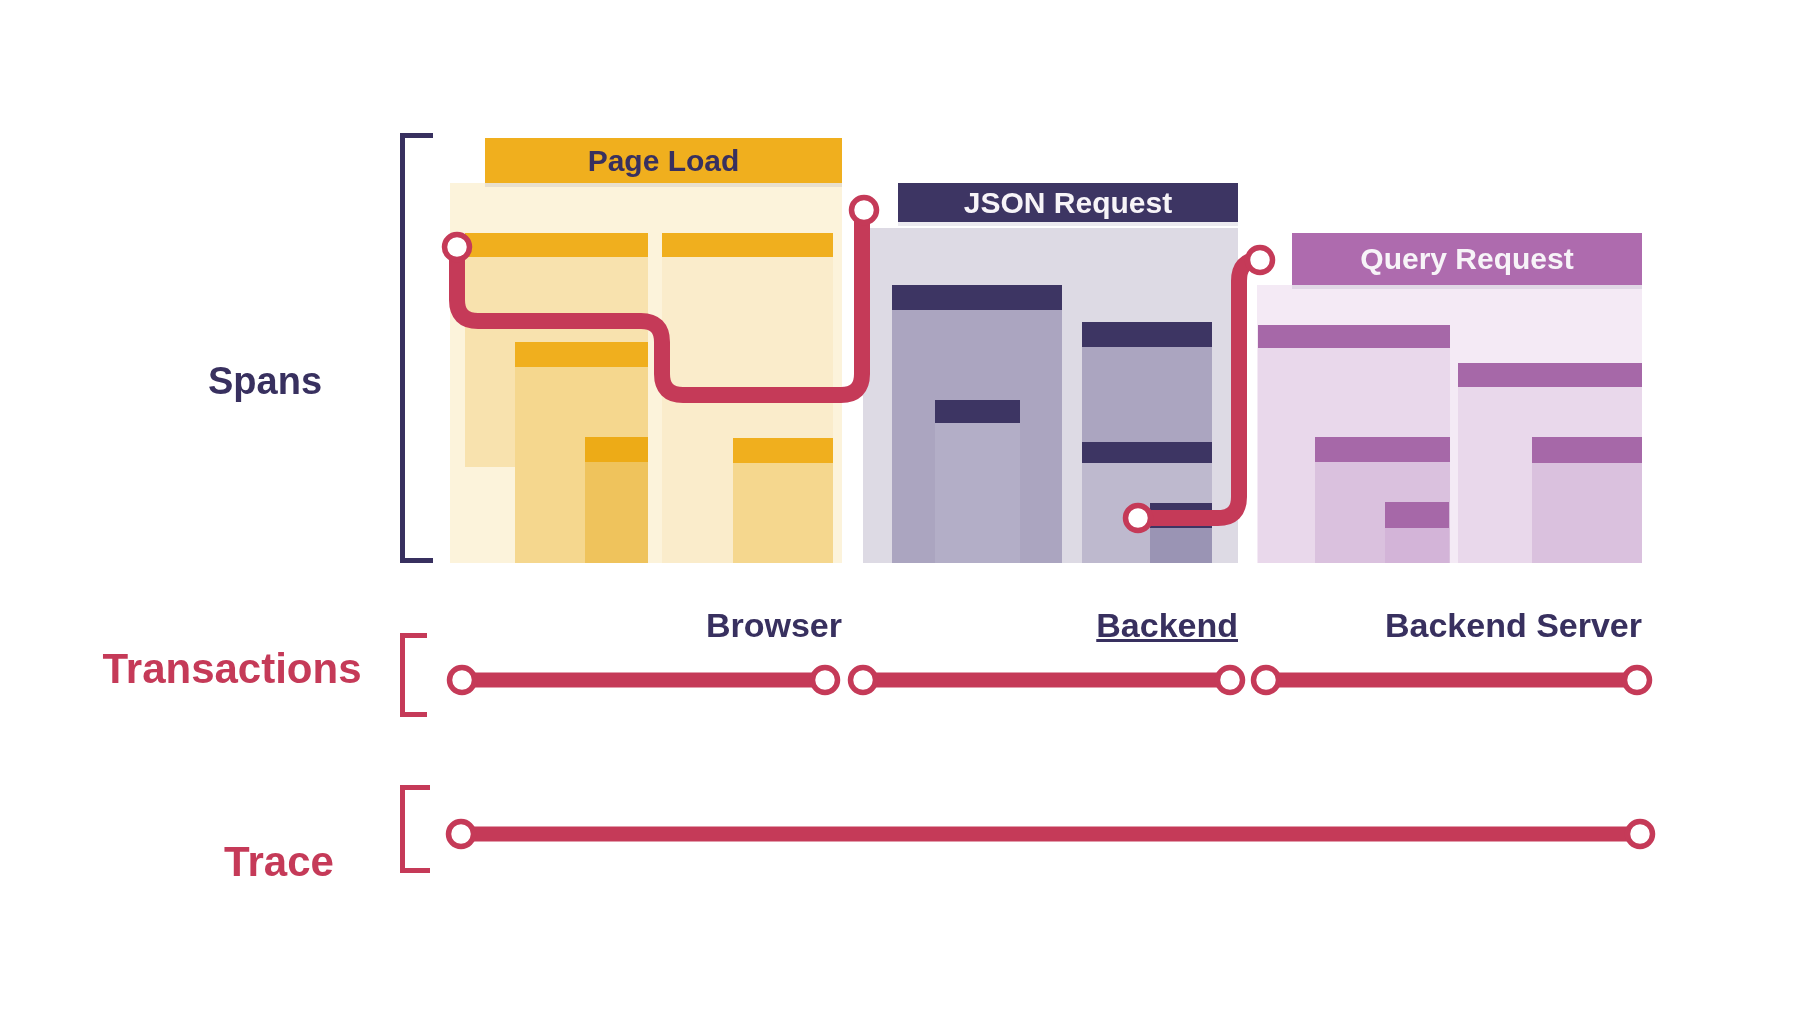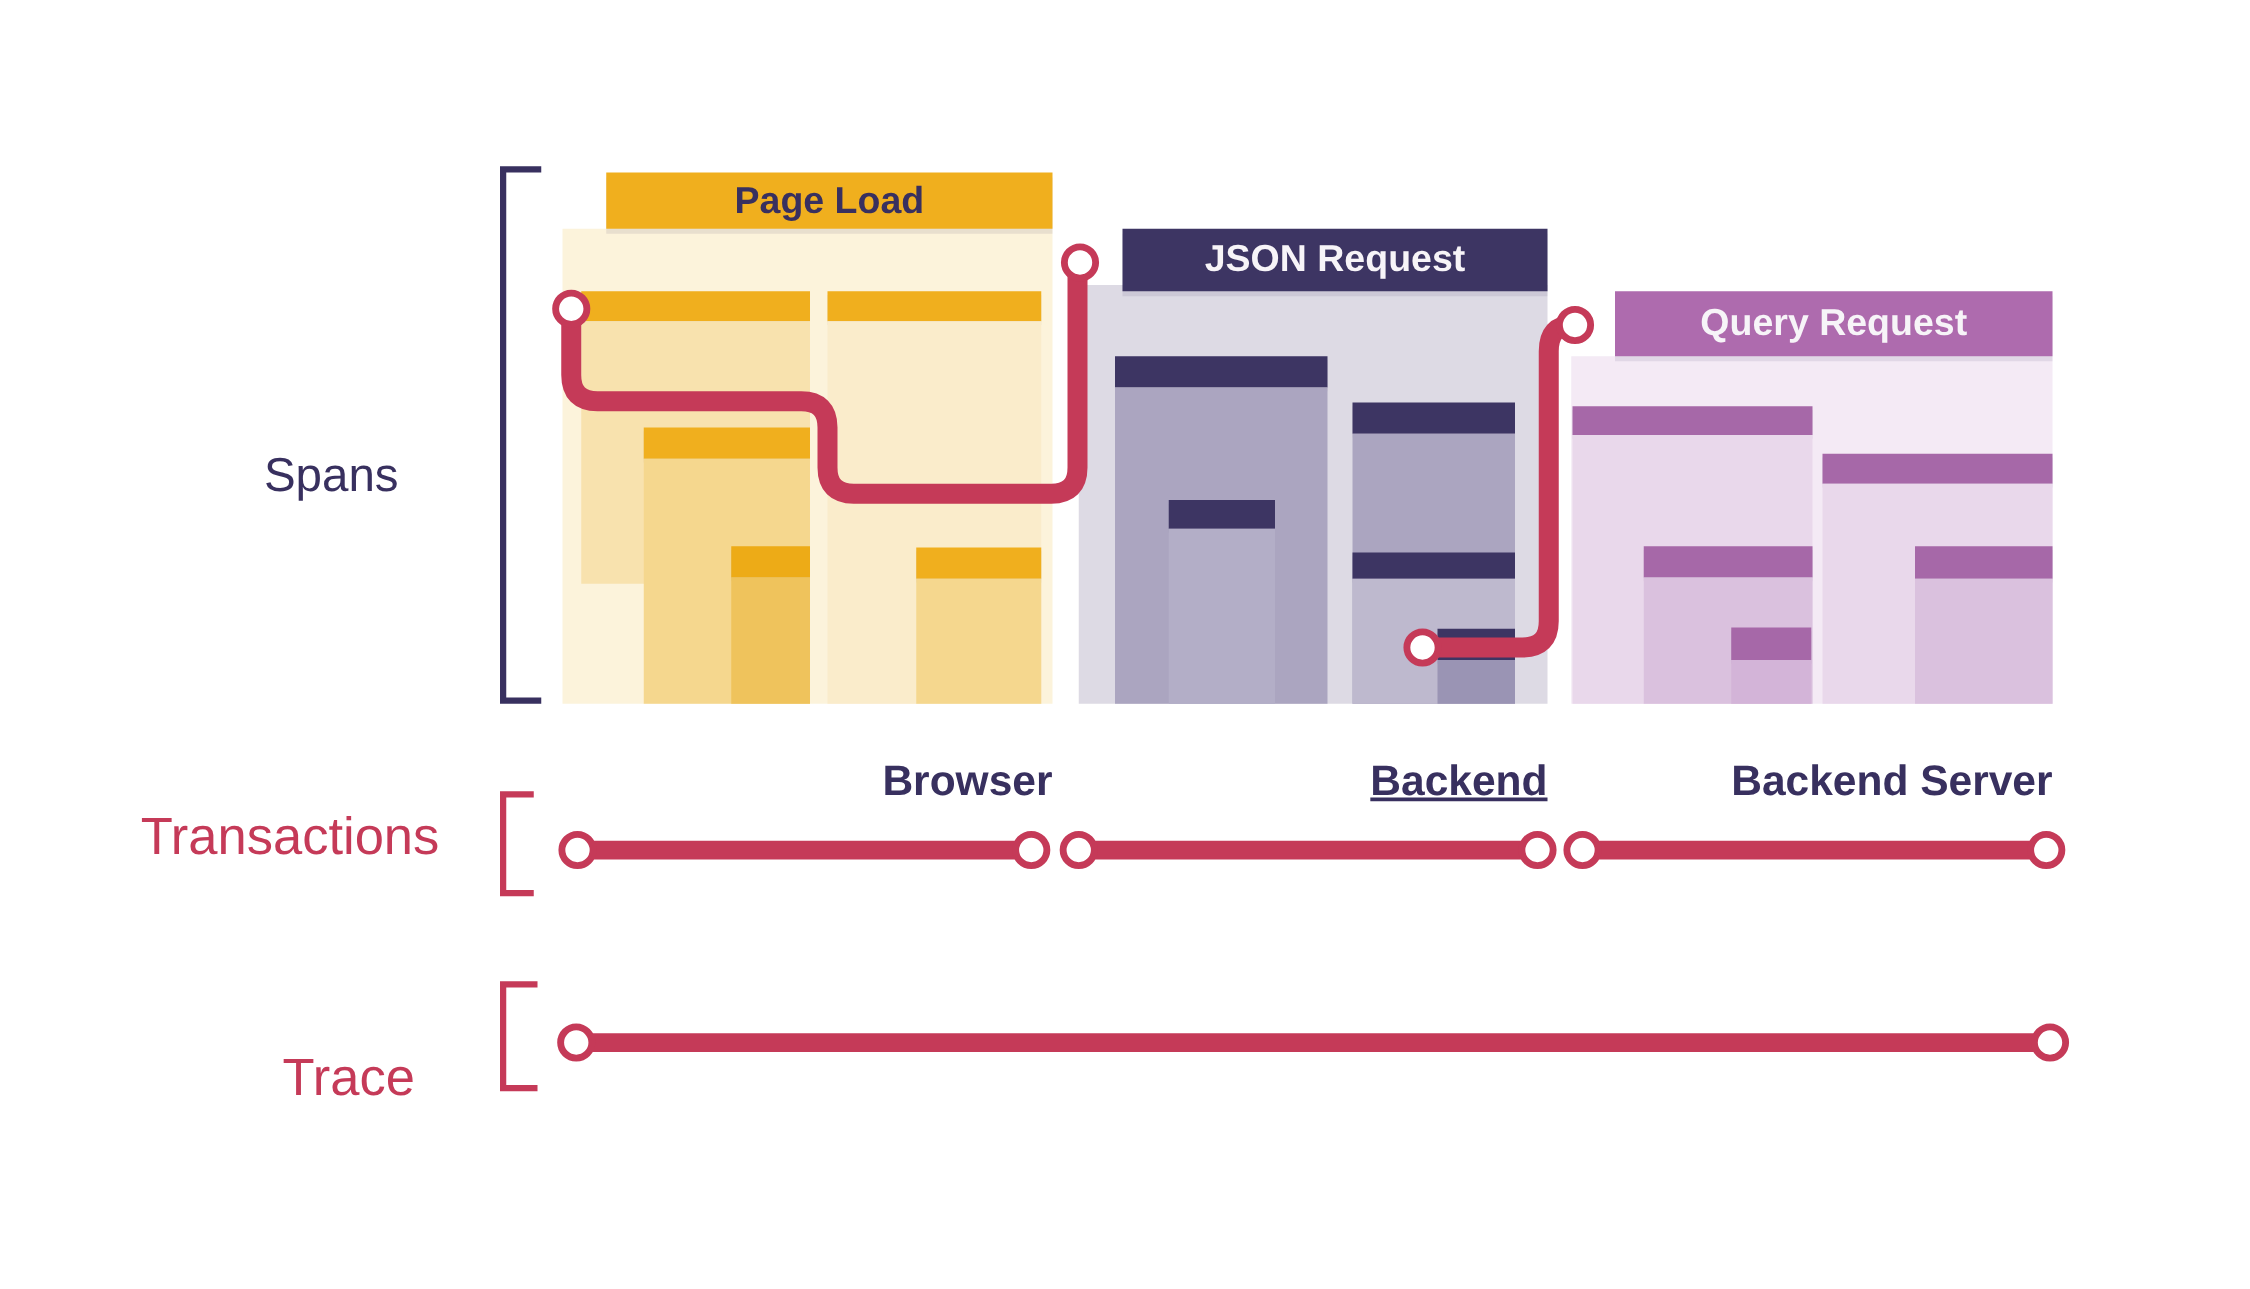"JSON Request" div.phead { height: 50px -> 39px }
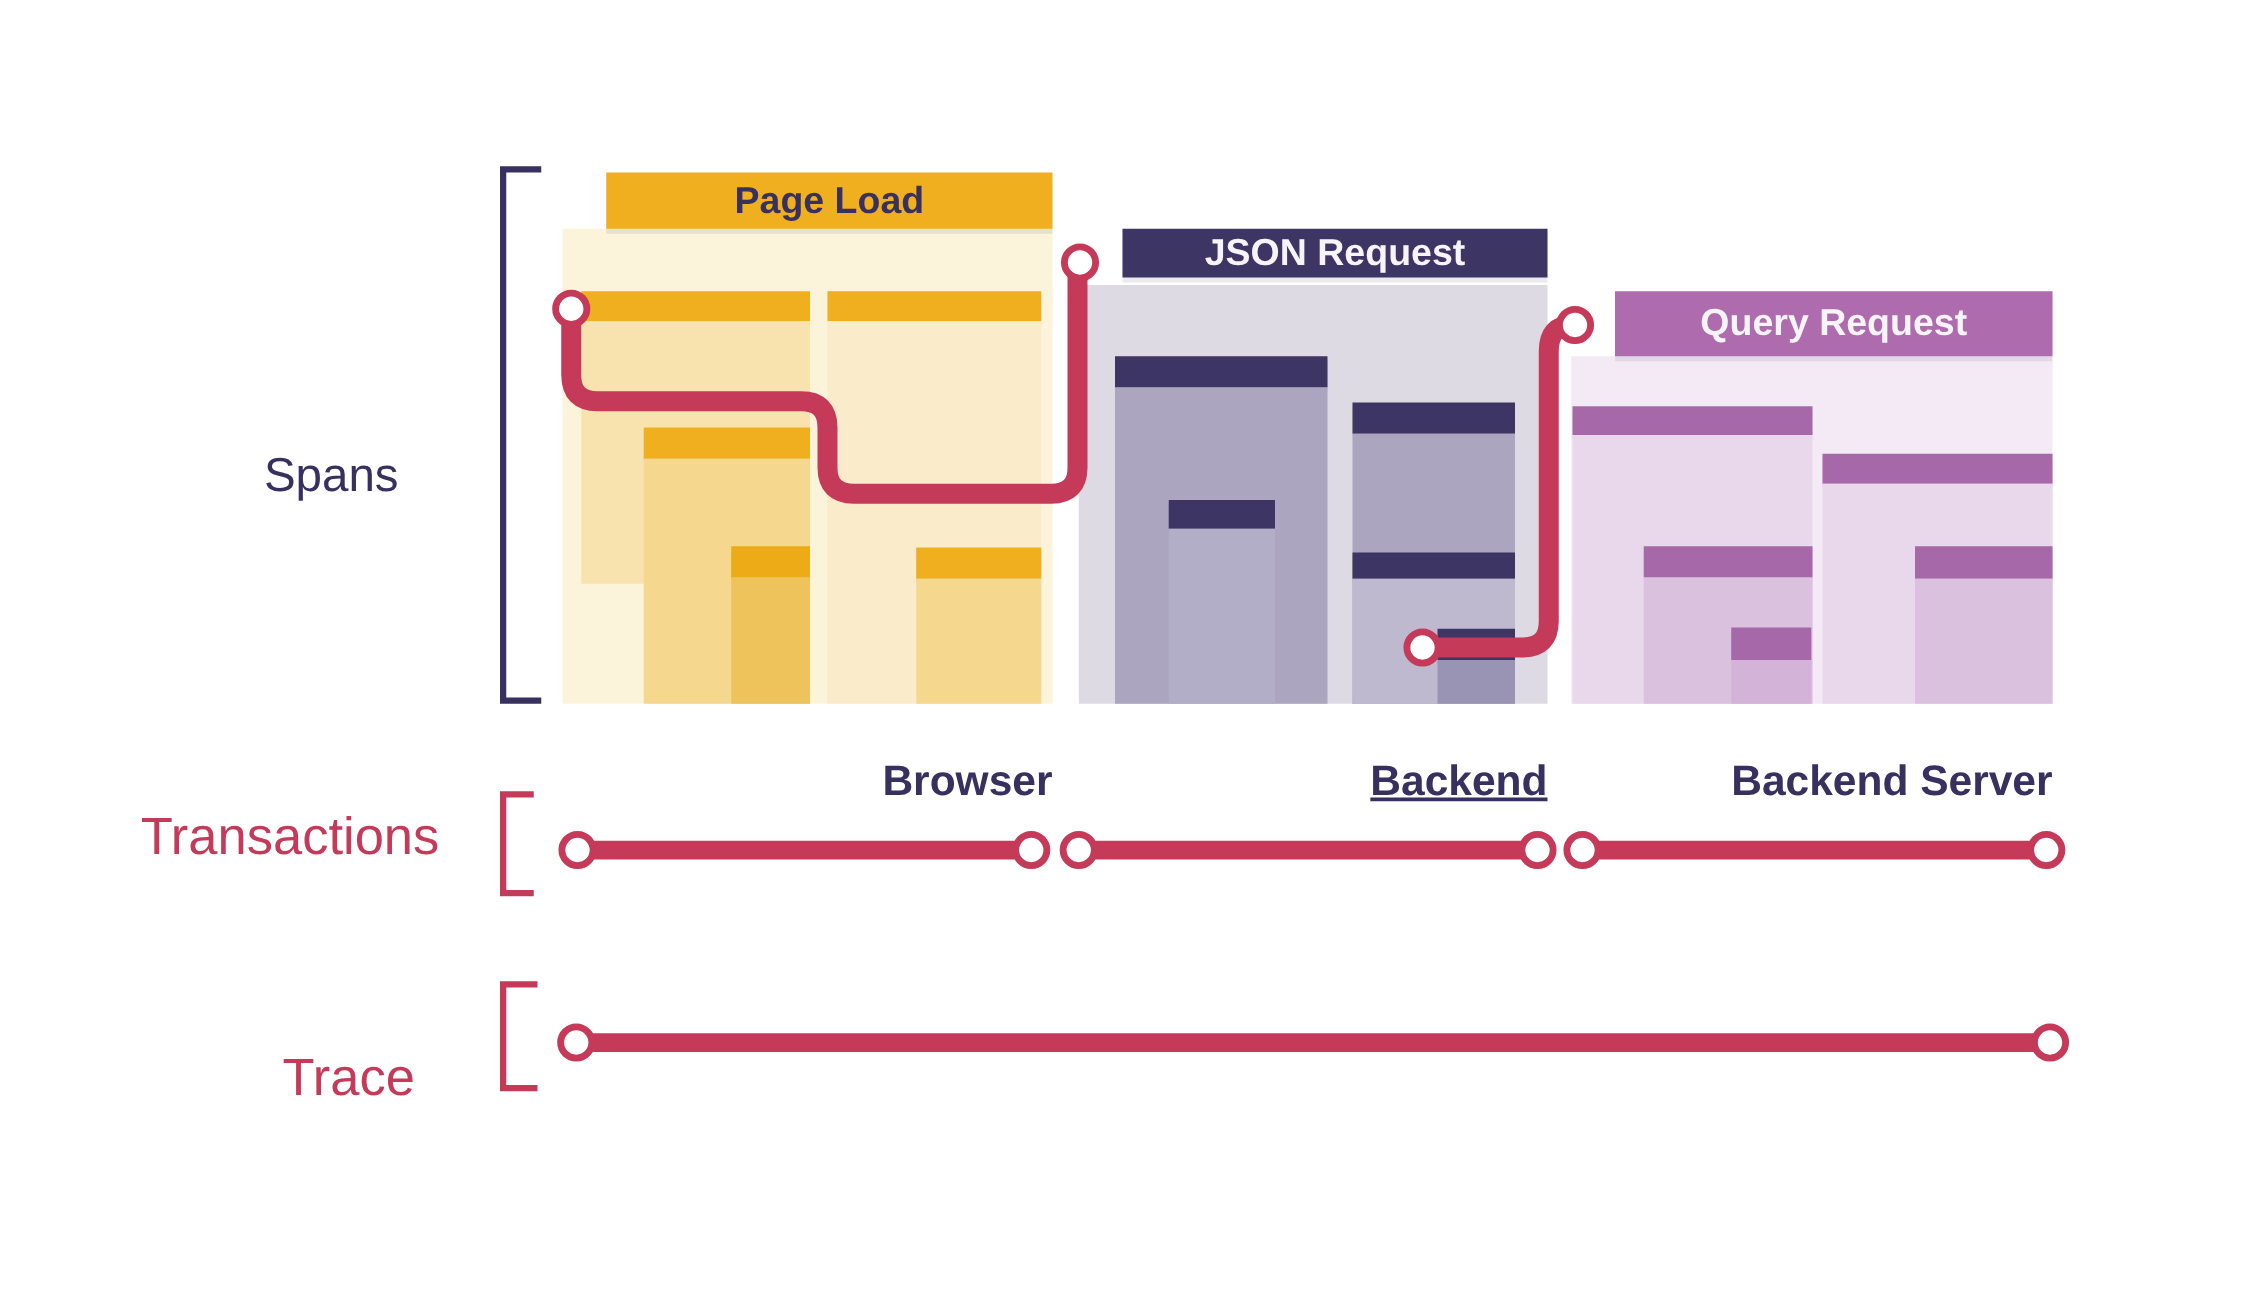"Spans" .side-label { font-weight: 400 -> 700 }
